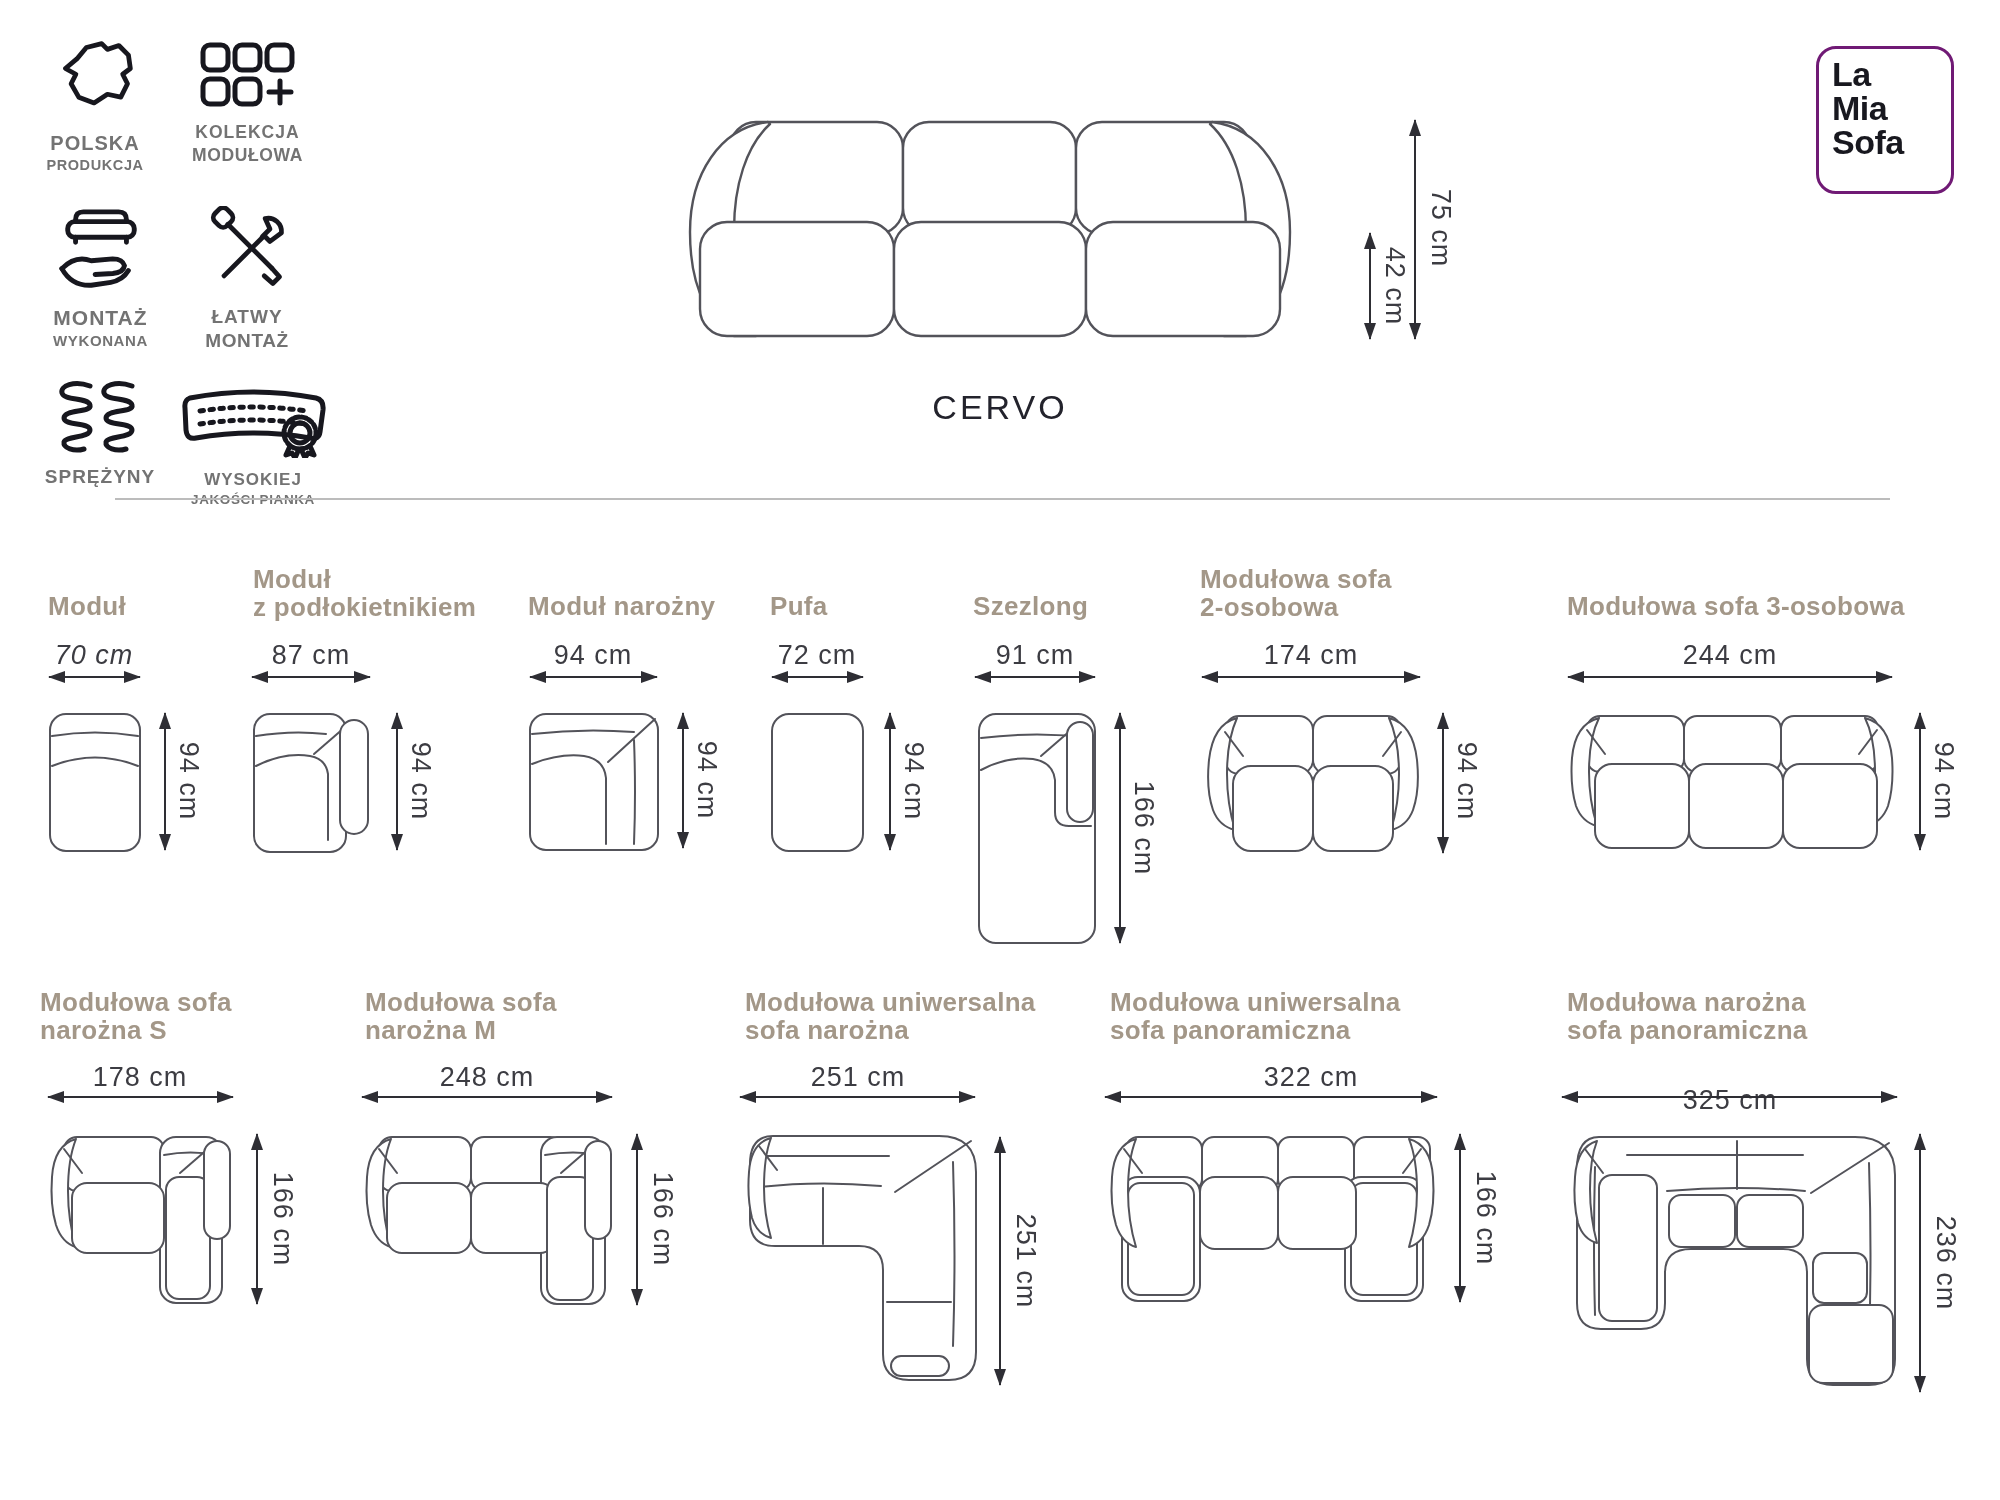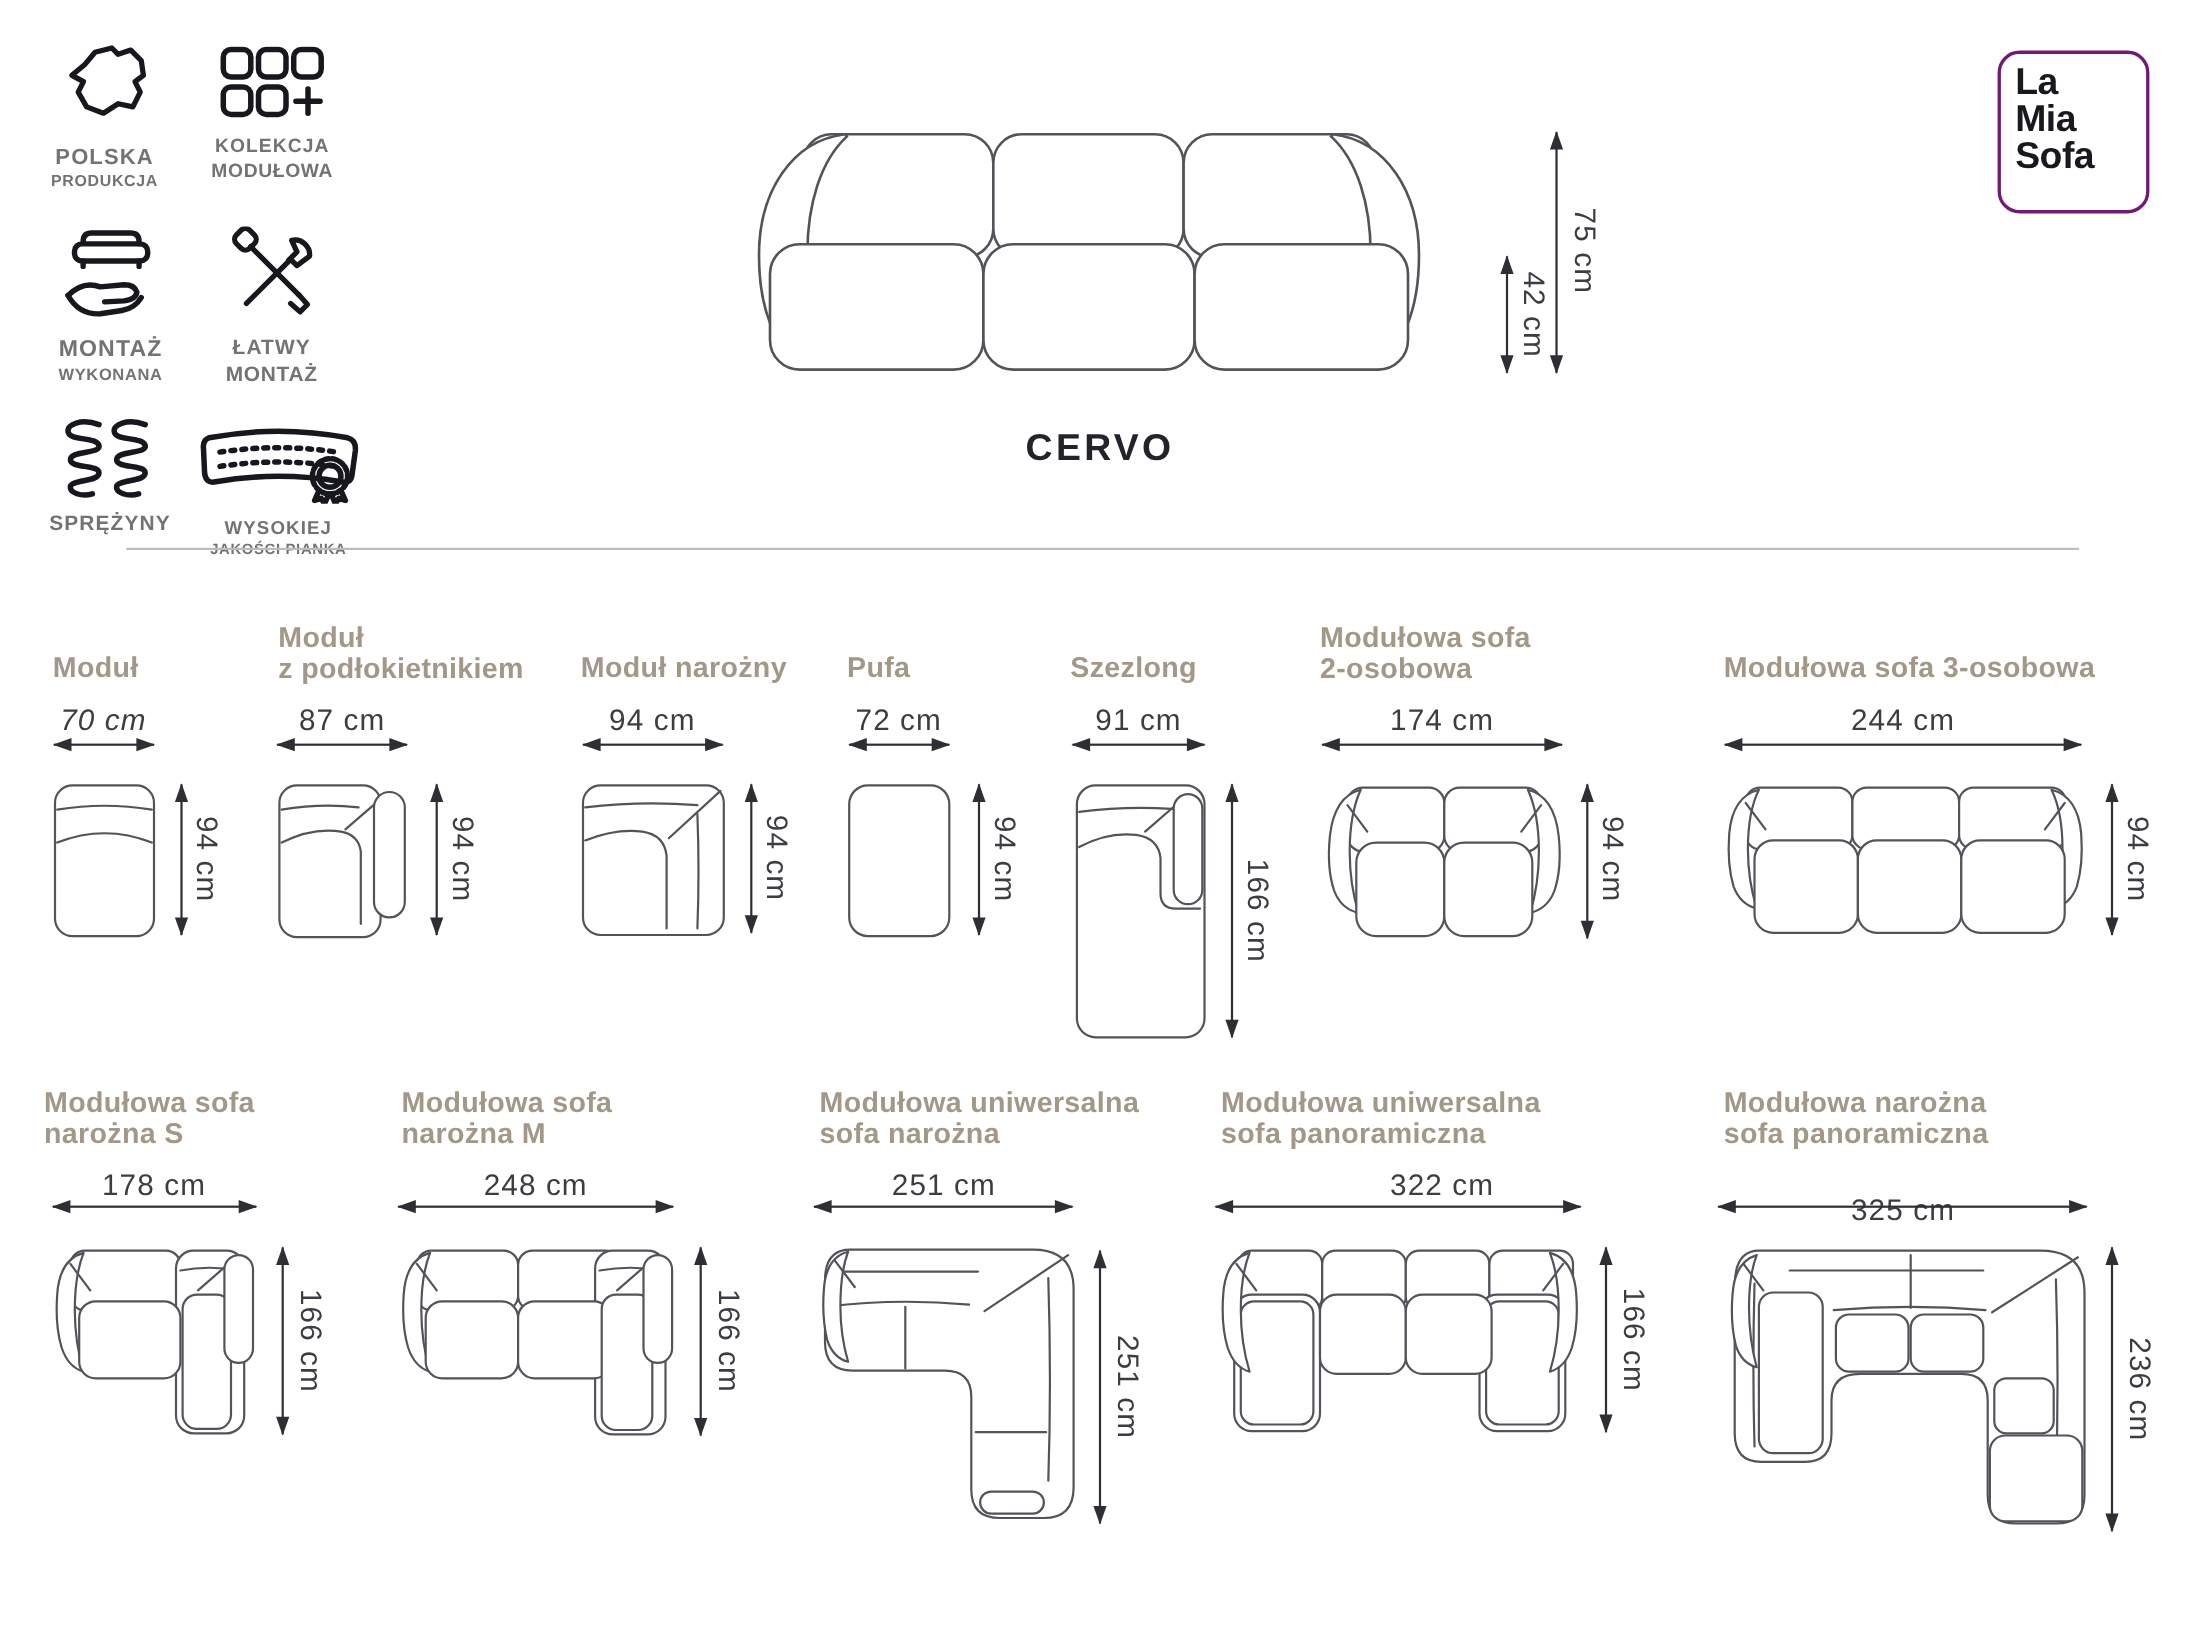"CERVO" .cervo { font-weight: 700 -> 400 }
